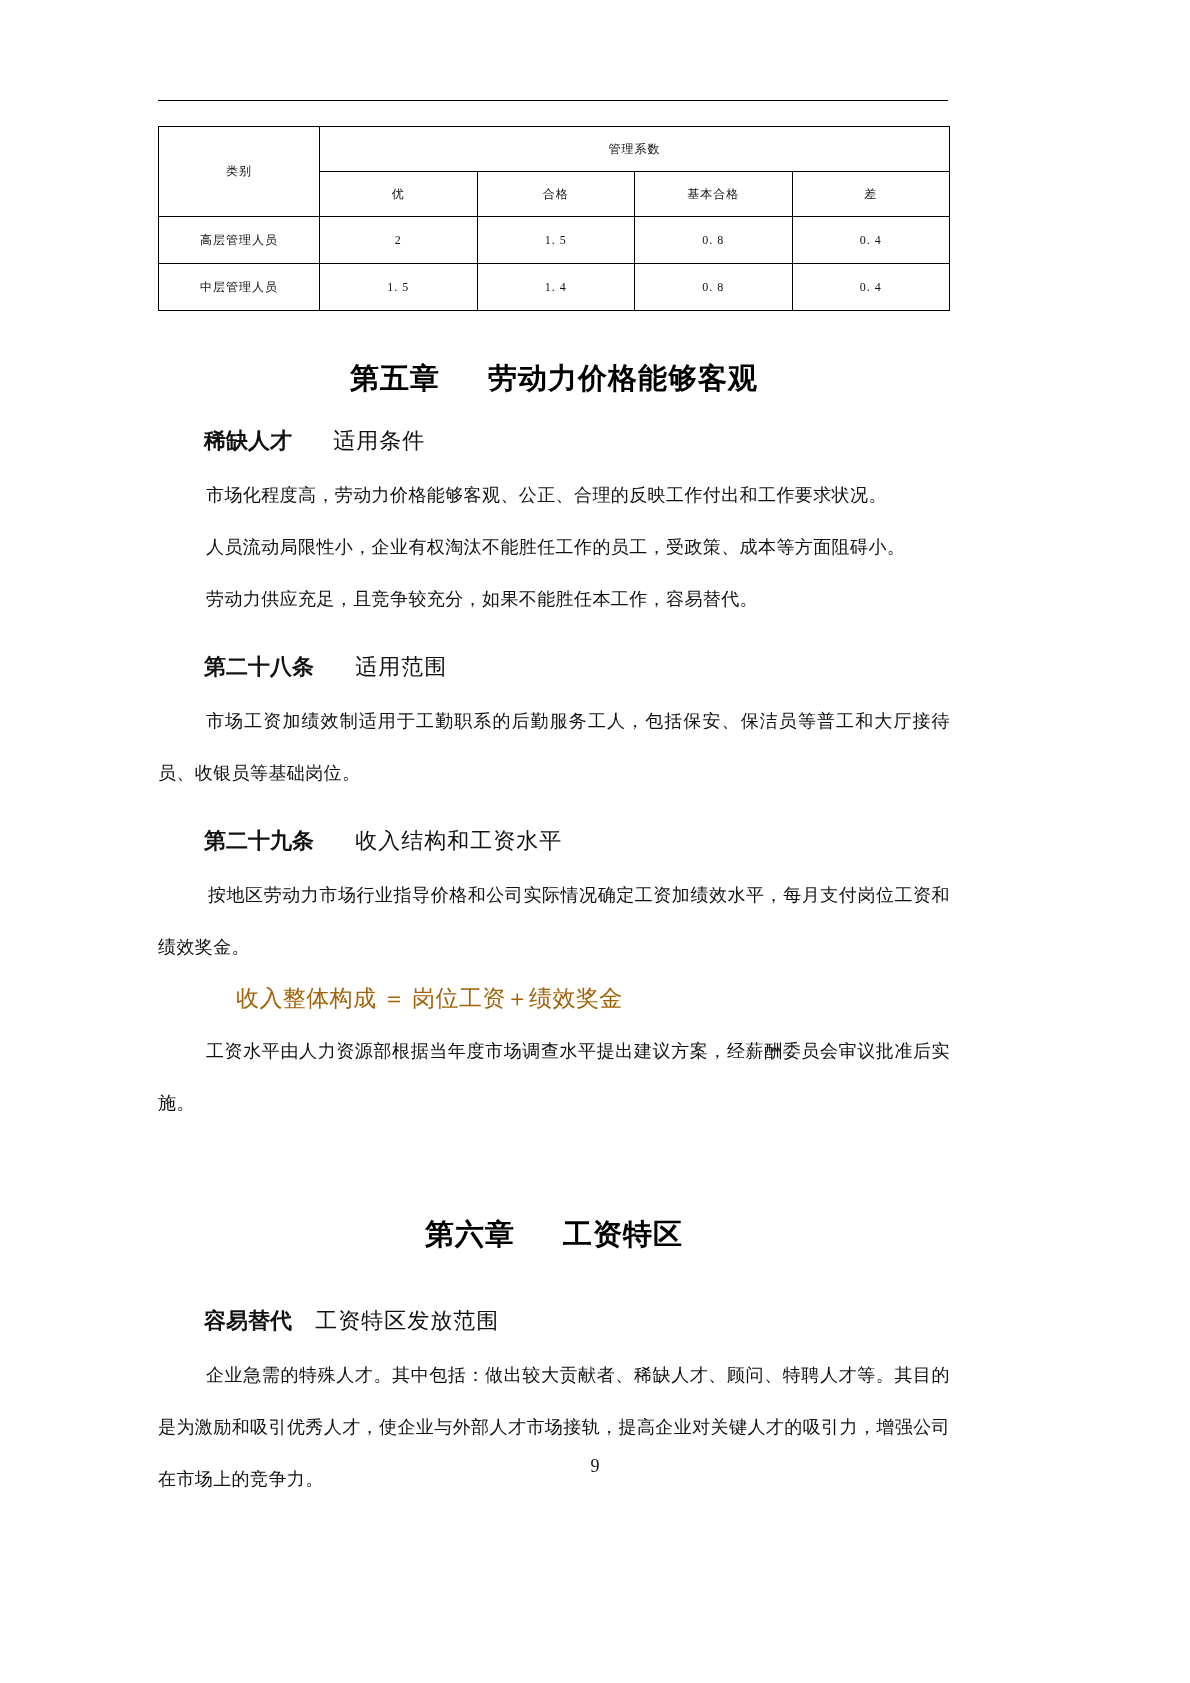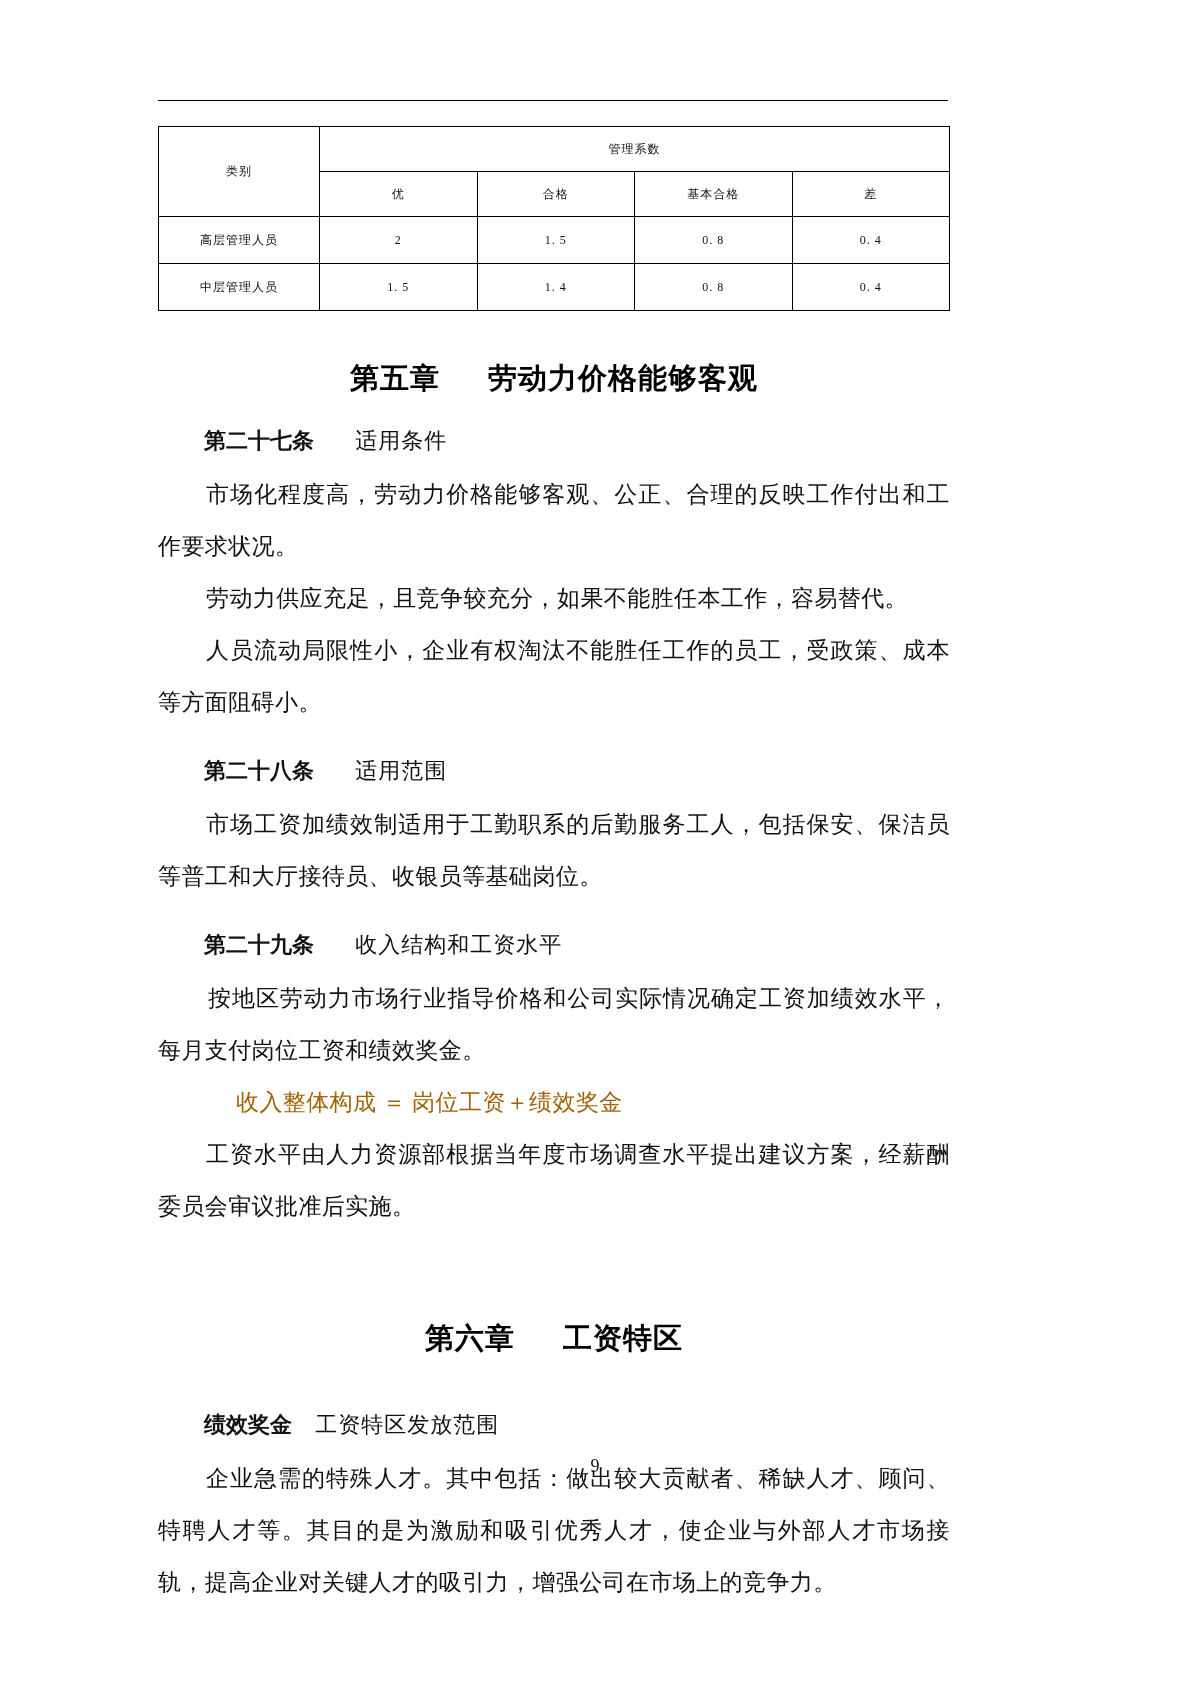"第二十七条" span.num { text: 第二十七条 -> 稀缺人才 }
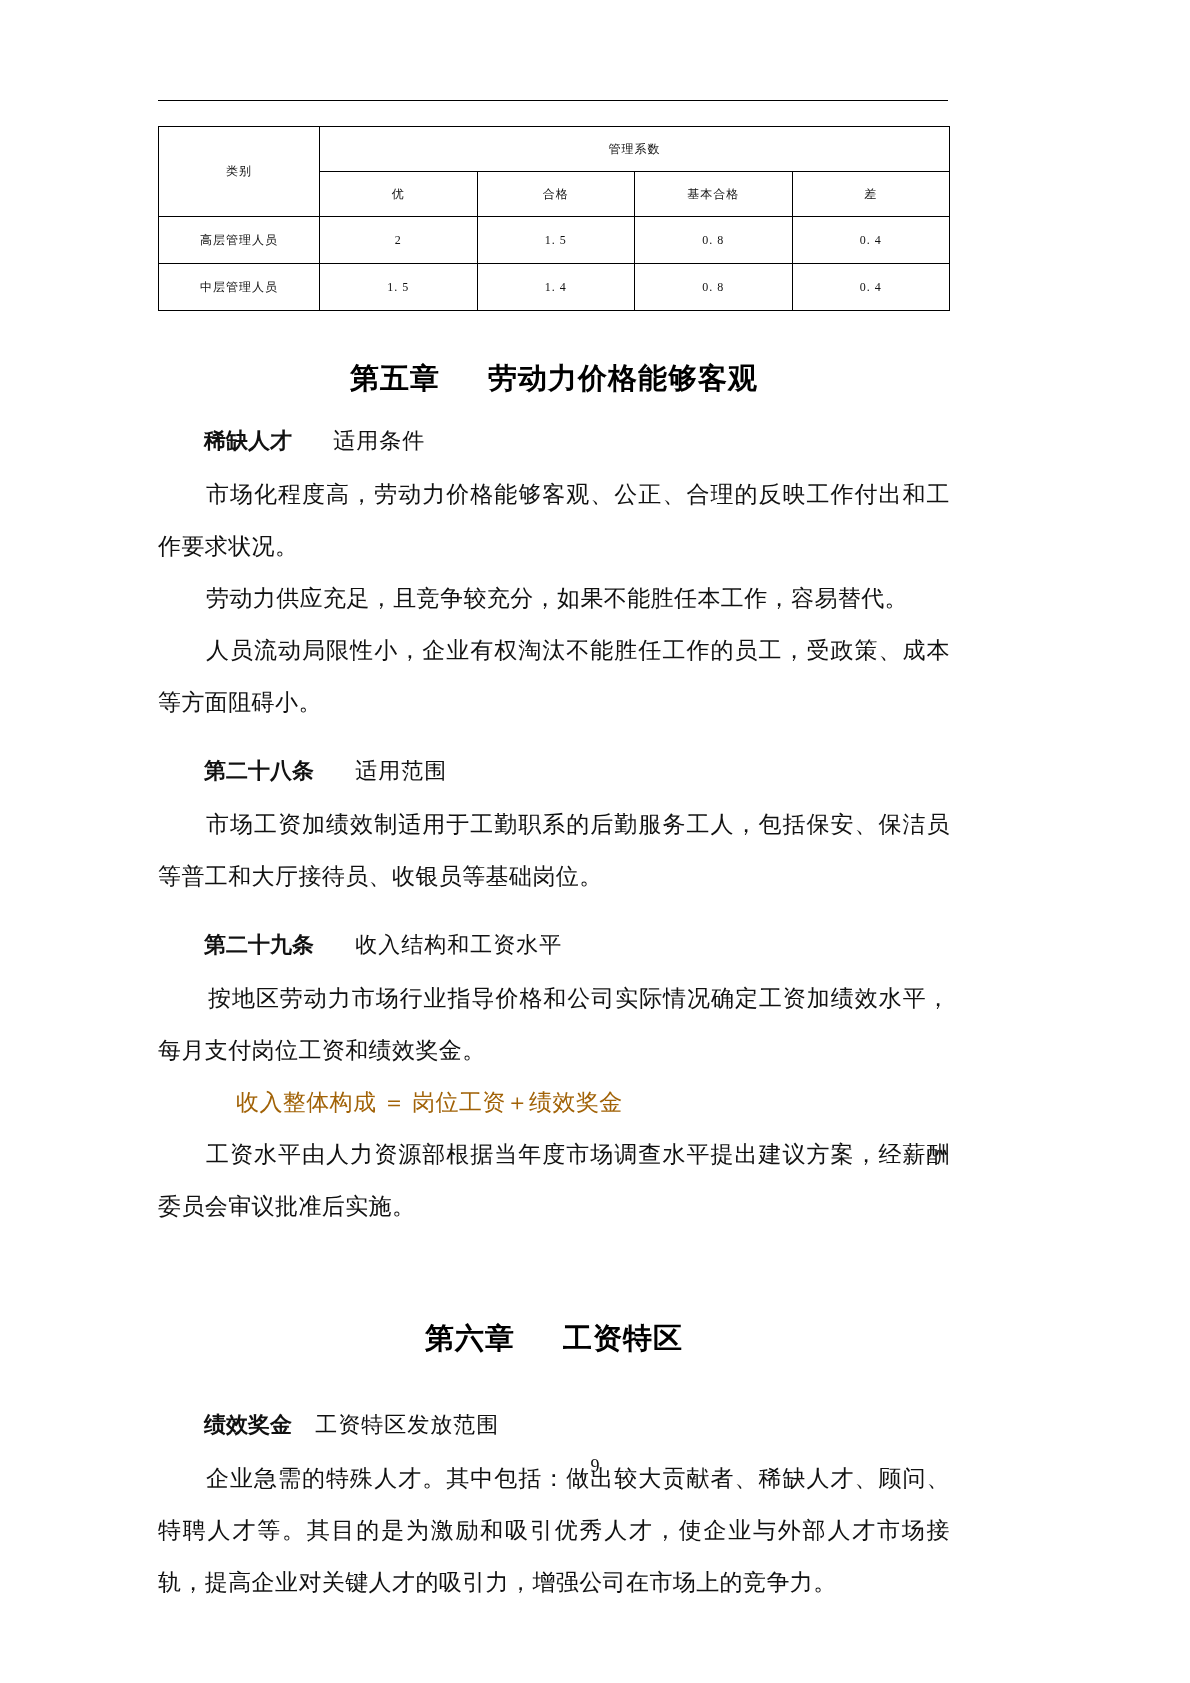"市场化程度高，劳动力价格能够客观、公正、合理的反映工作付出和工作要求状况。" p.body { font-size: 23px -> 18px }
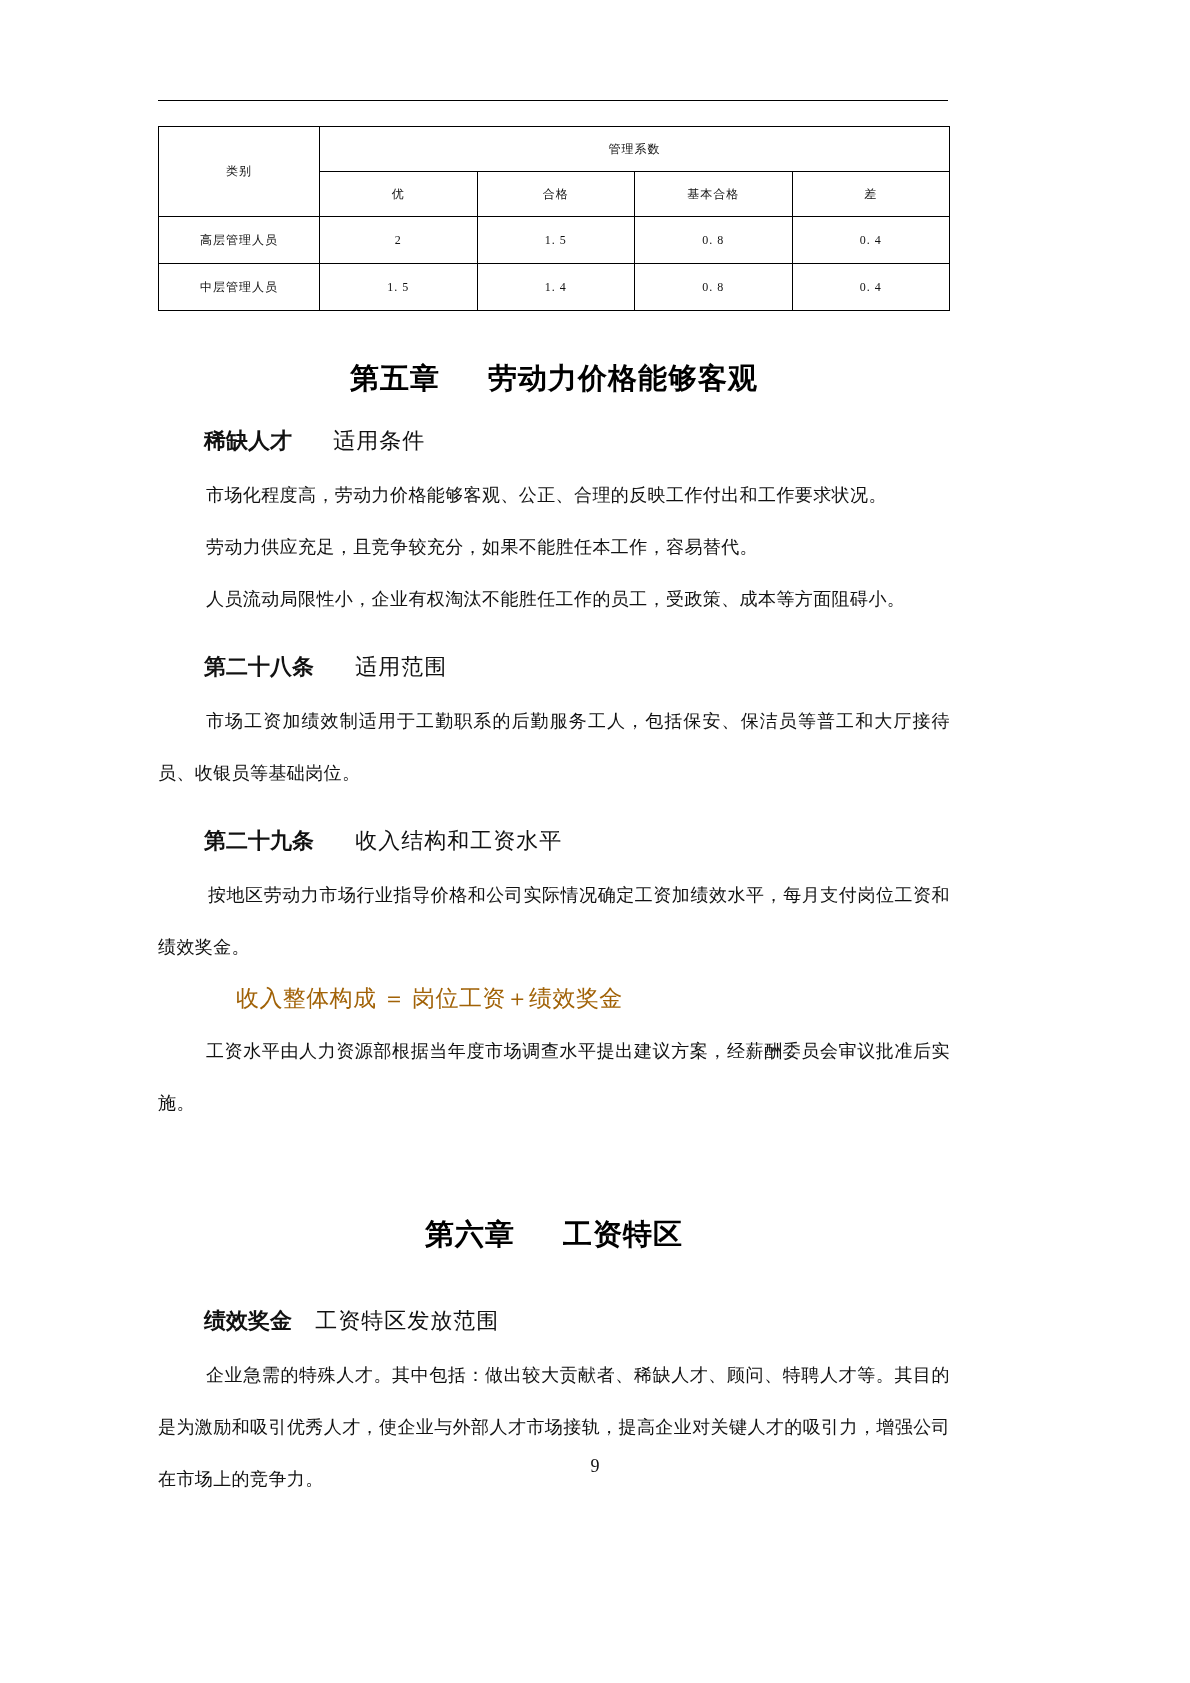"劳动力供应充足，且竞争较充分，如果不能胜任本工作，容易替代。" p.body { order: before "人员流动局限性小，企业有权淘汰不能胜任工作的员工，受政策、成本等方面阻碍小。" -> after "人员流动局限性小，企业有权淘汰不能胜任工作的员工，受政策、成本等方面阻碍小。" }
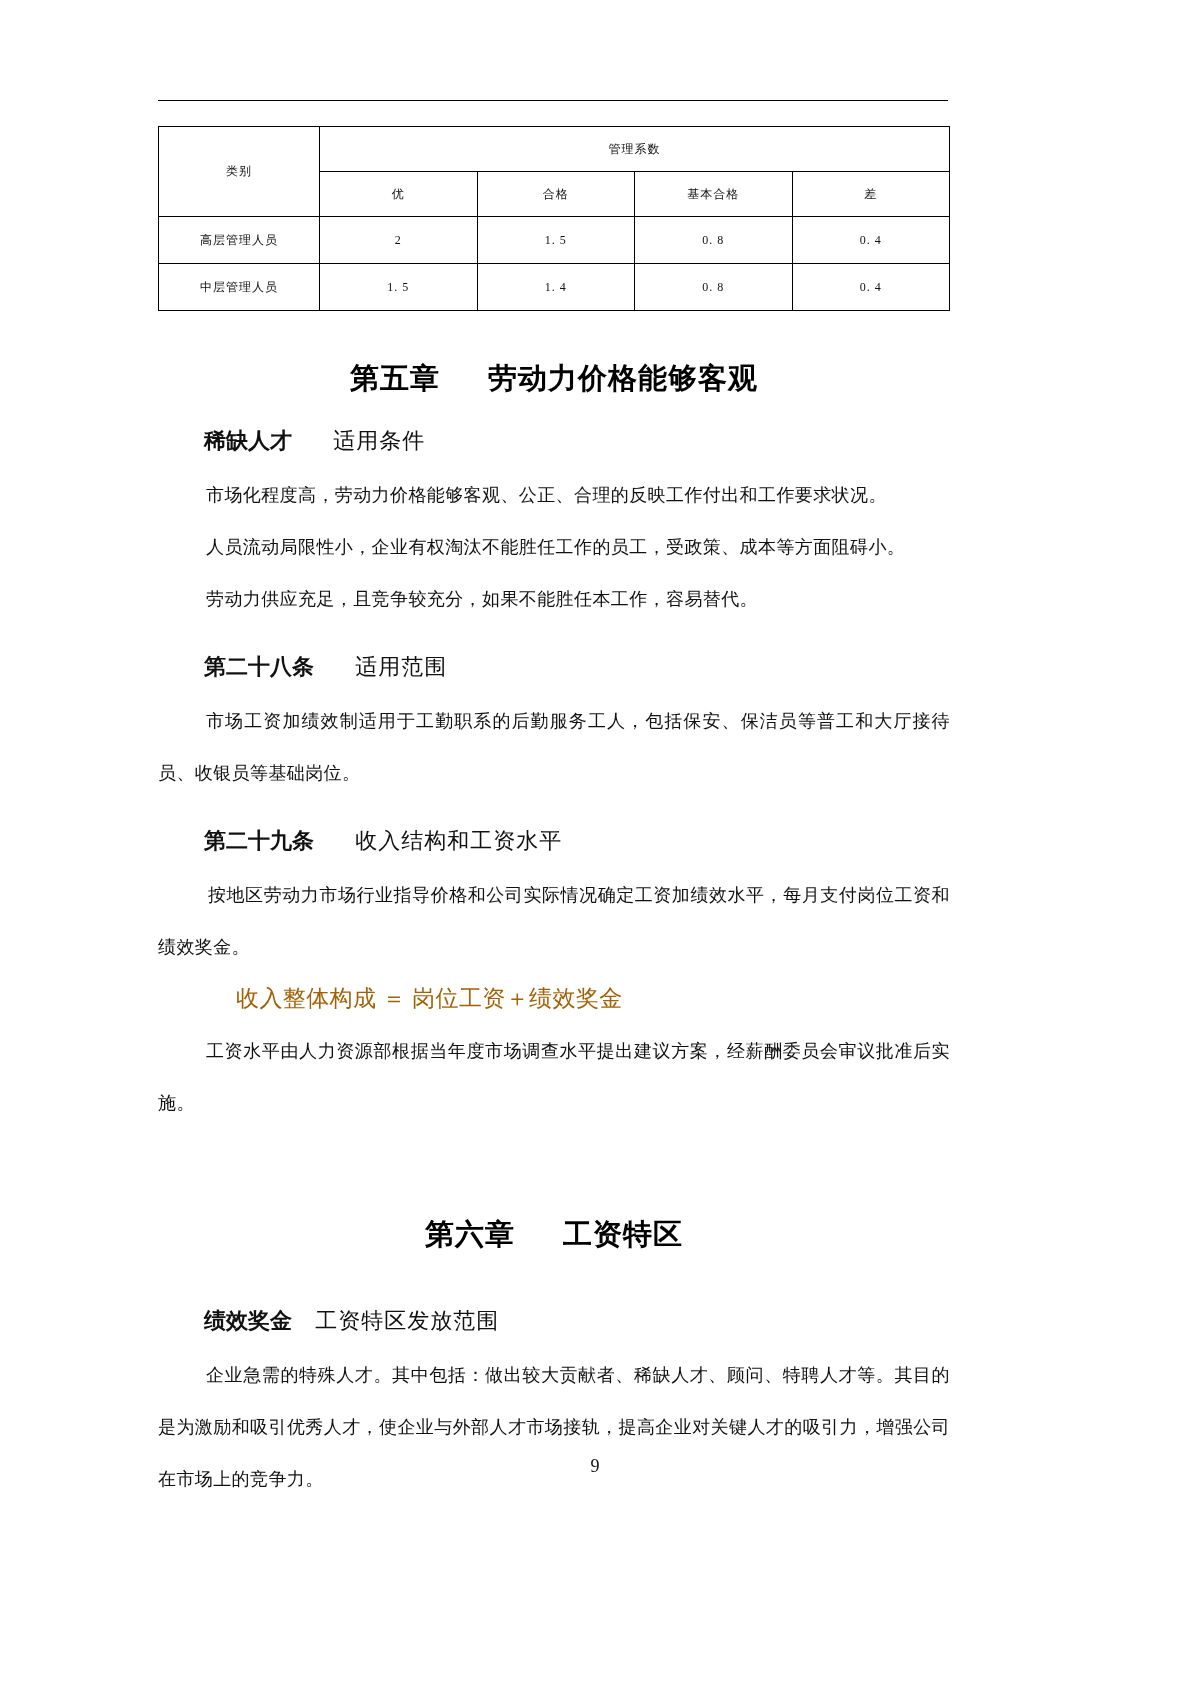"绩效奖金" span.num { text: 绩效奖金 -> 容易替代 }
